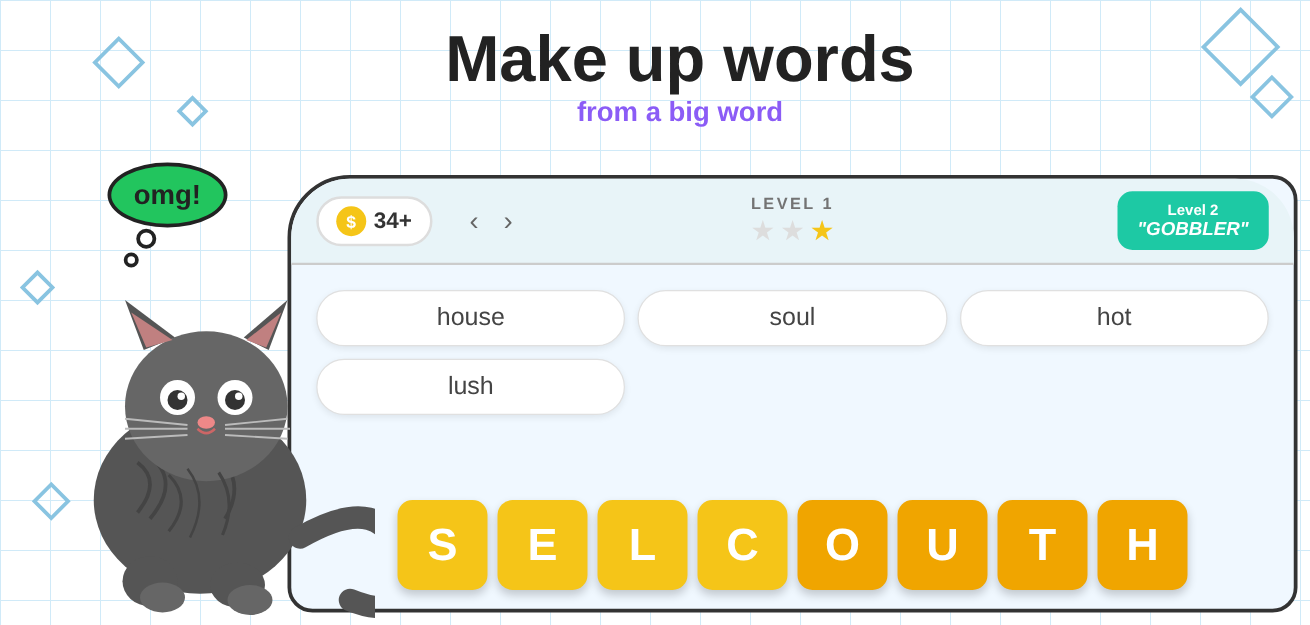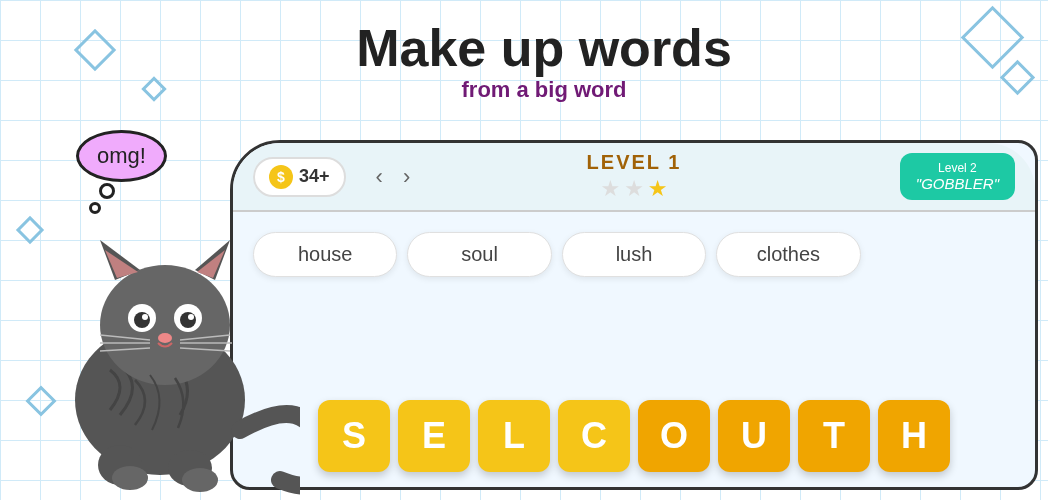"from a big word" .title-sub { color: #701a75 -> #8b5cf6 }
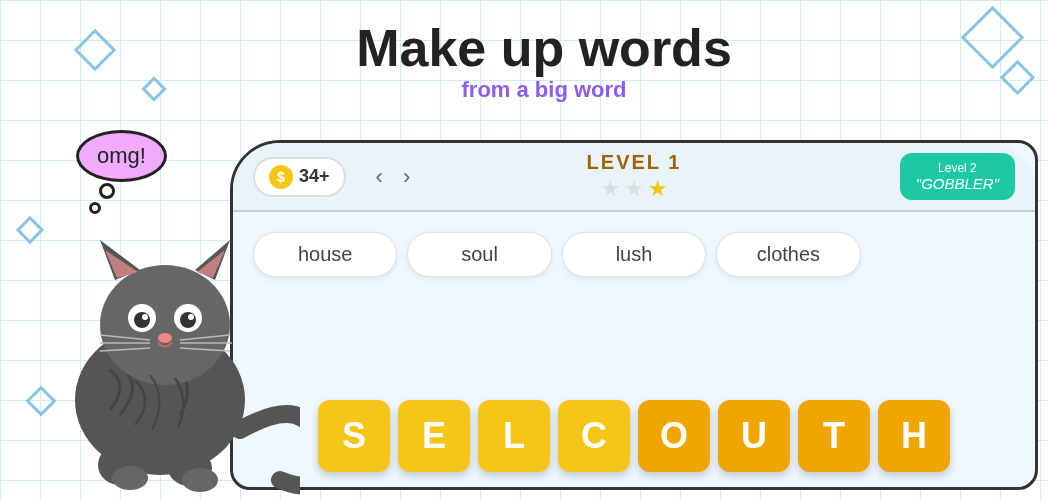"omg!" .speech-bubble { background: #f0abfc -> #22c55e; font-weight: normal -> bold; left: 76px -> 86px }
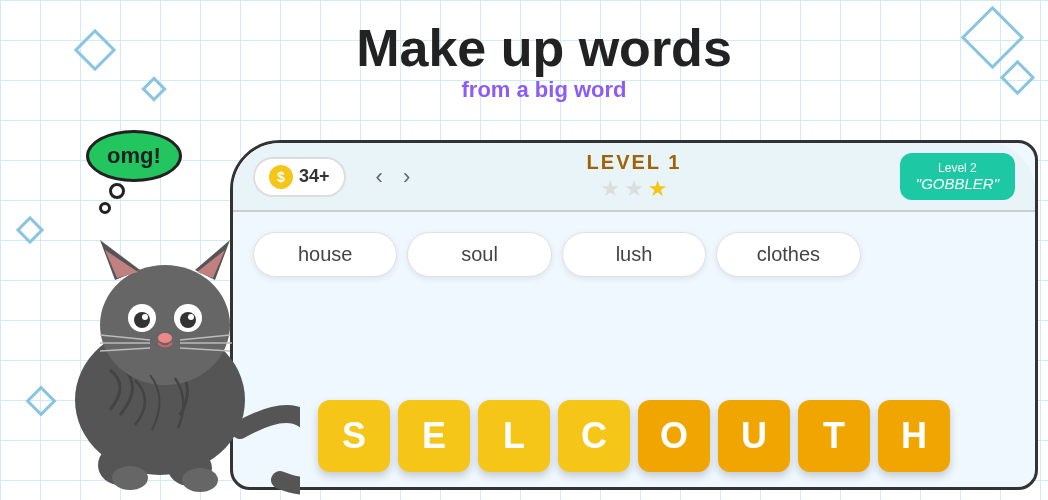"LEVEL 1" .level-label { color: #a16207 -> #737373; font-size: 20px -> 13px }
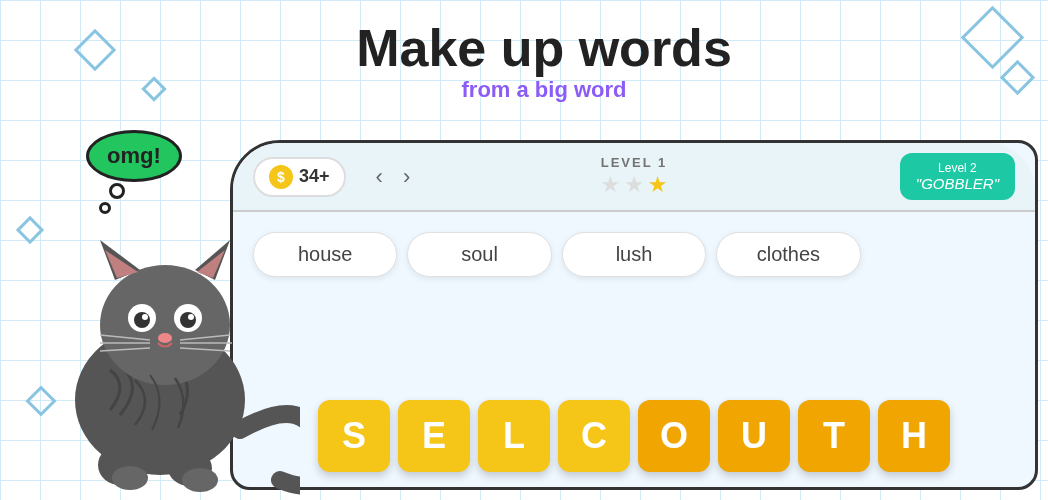"Level 2" .level2-badge { font-weight: normal -> bold }
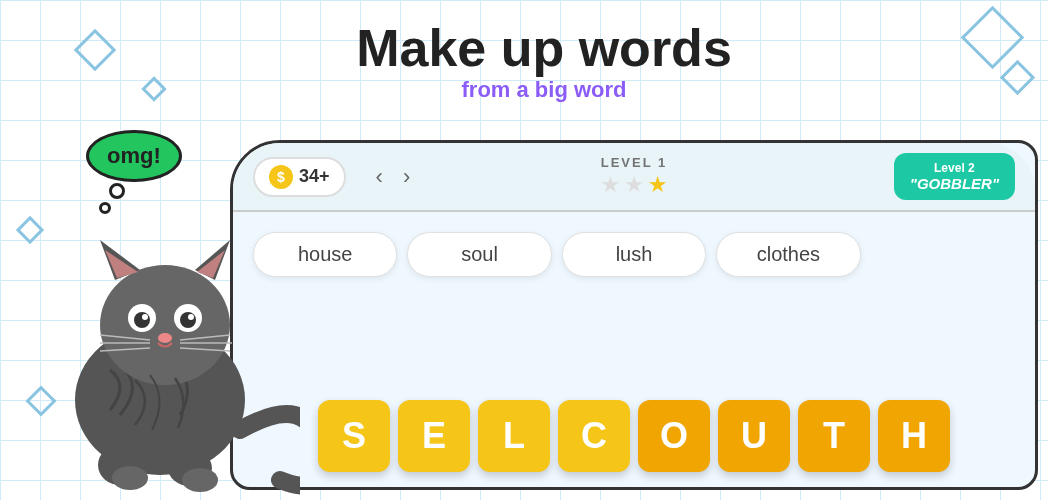"house" .words-area { grid-template-columns: repeat(5, 1fr) -> repeat(3, 1fr) }
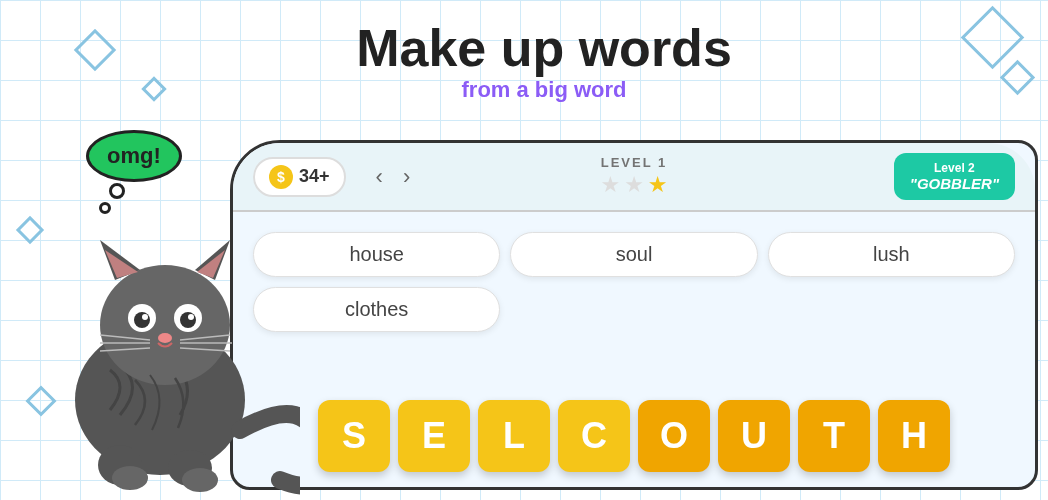"hot" div.word-chip { html: none -> <div>hot</div> }
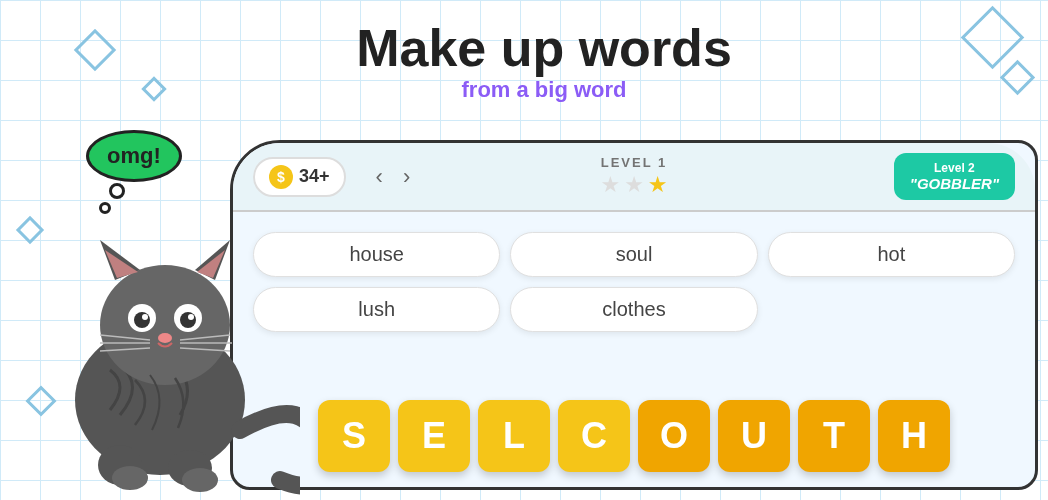"clothes" div.word-chip { html: <div>clothes</div> -> none }
